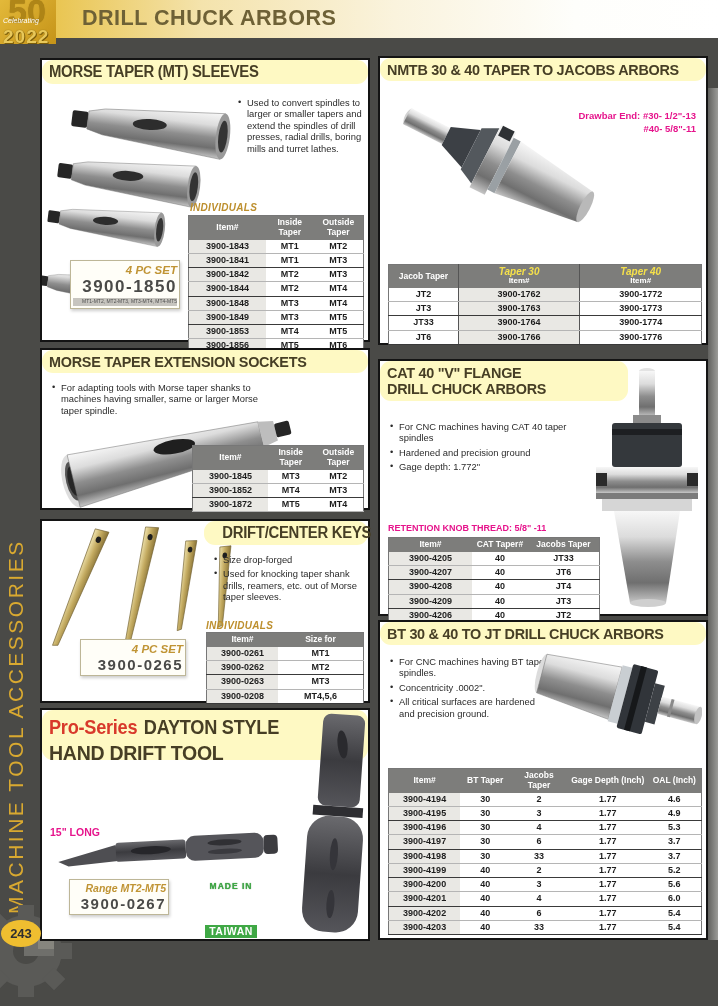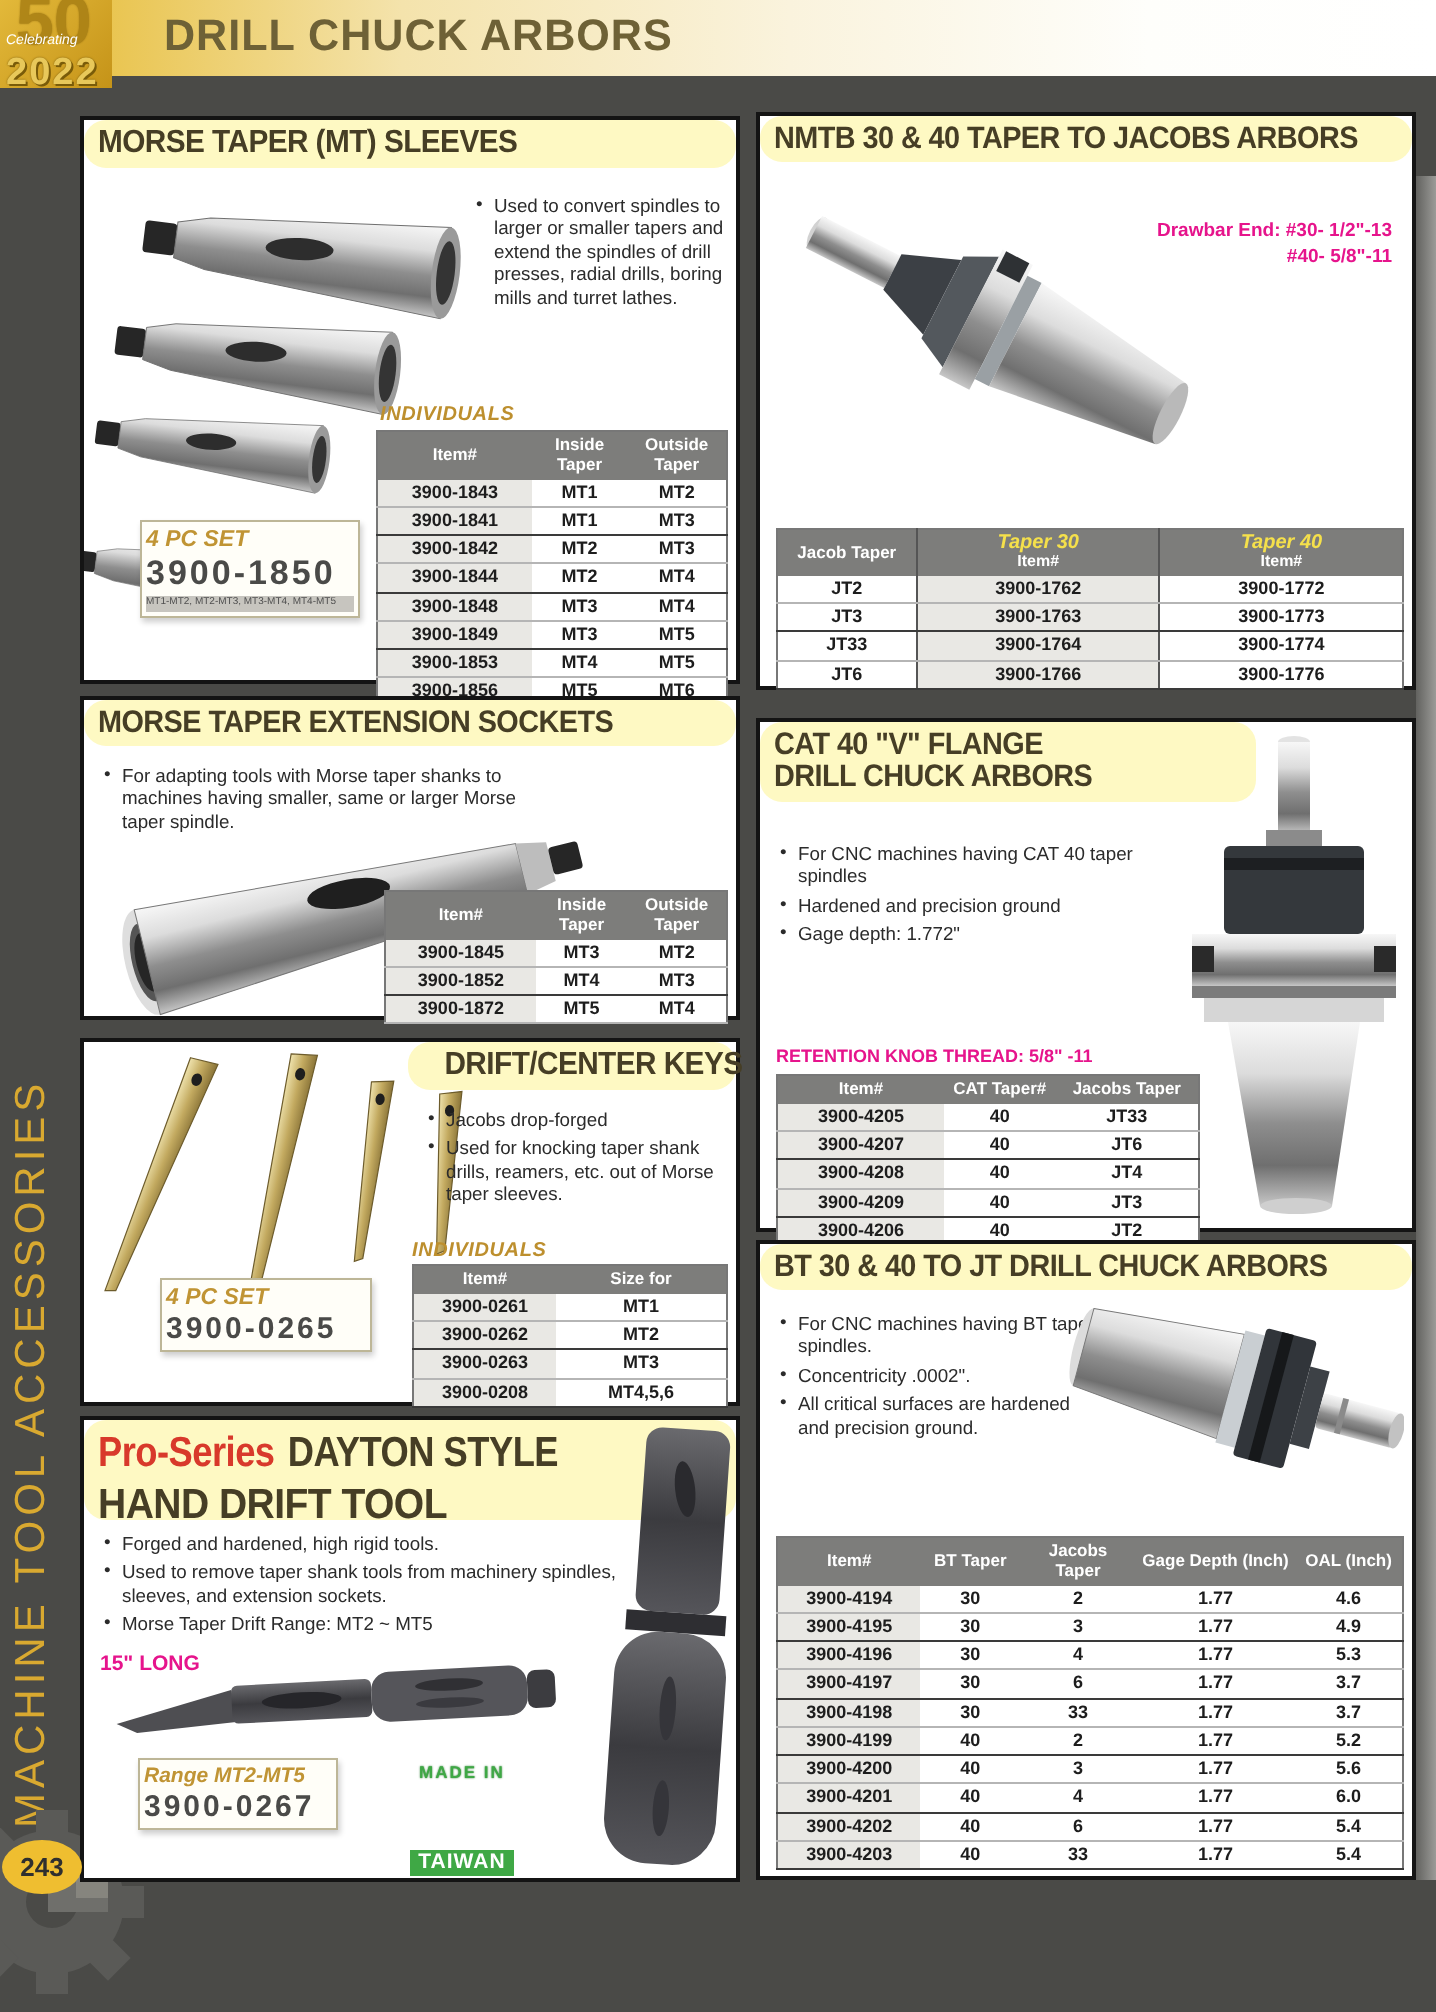"4 PC SET" .setbox { text-align: left -> right }
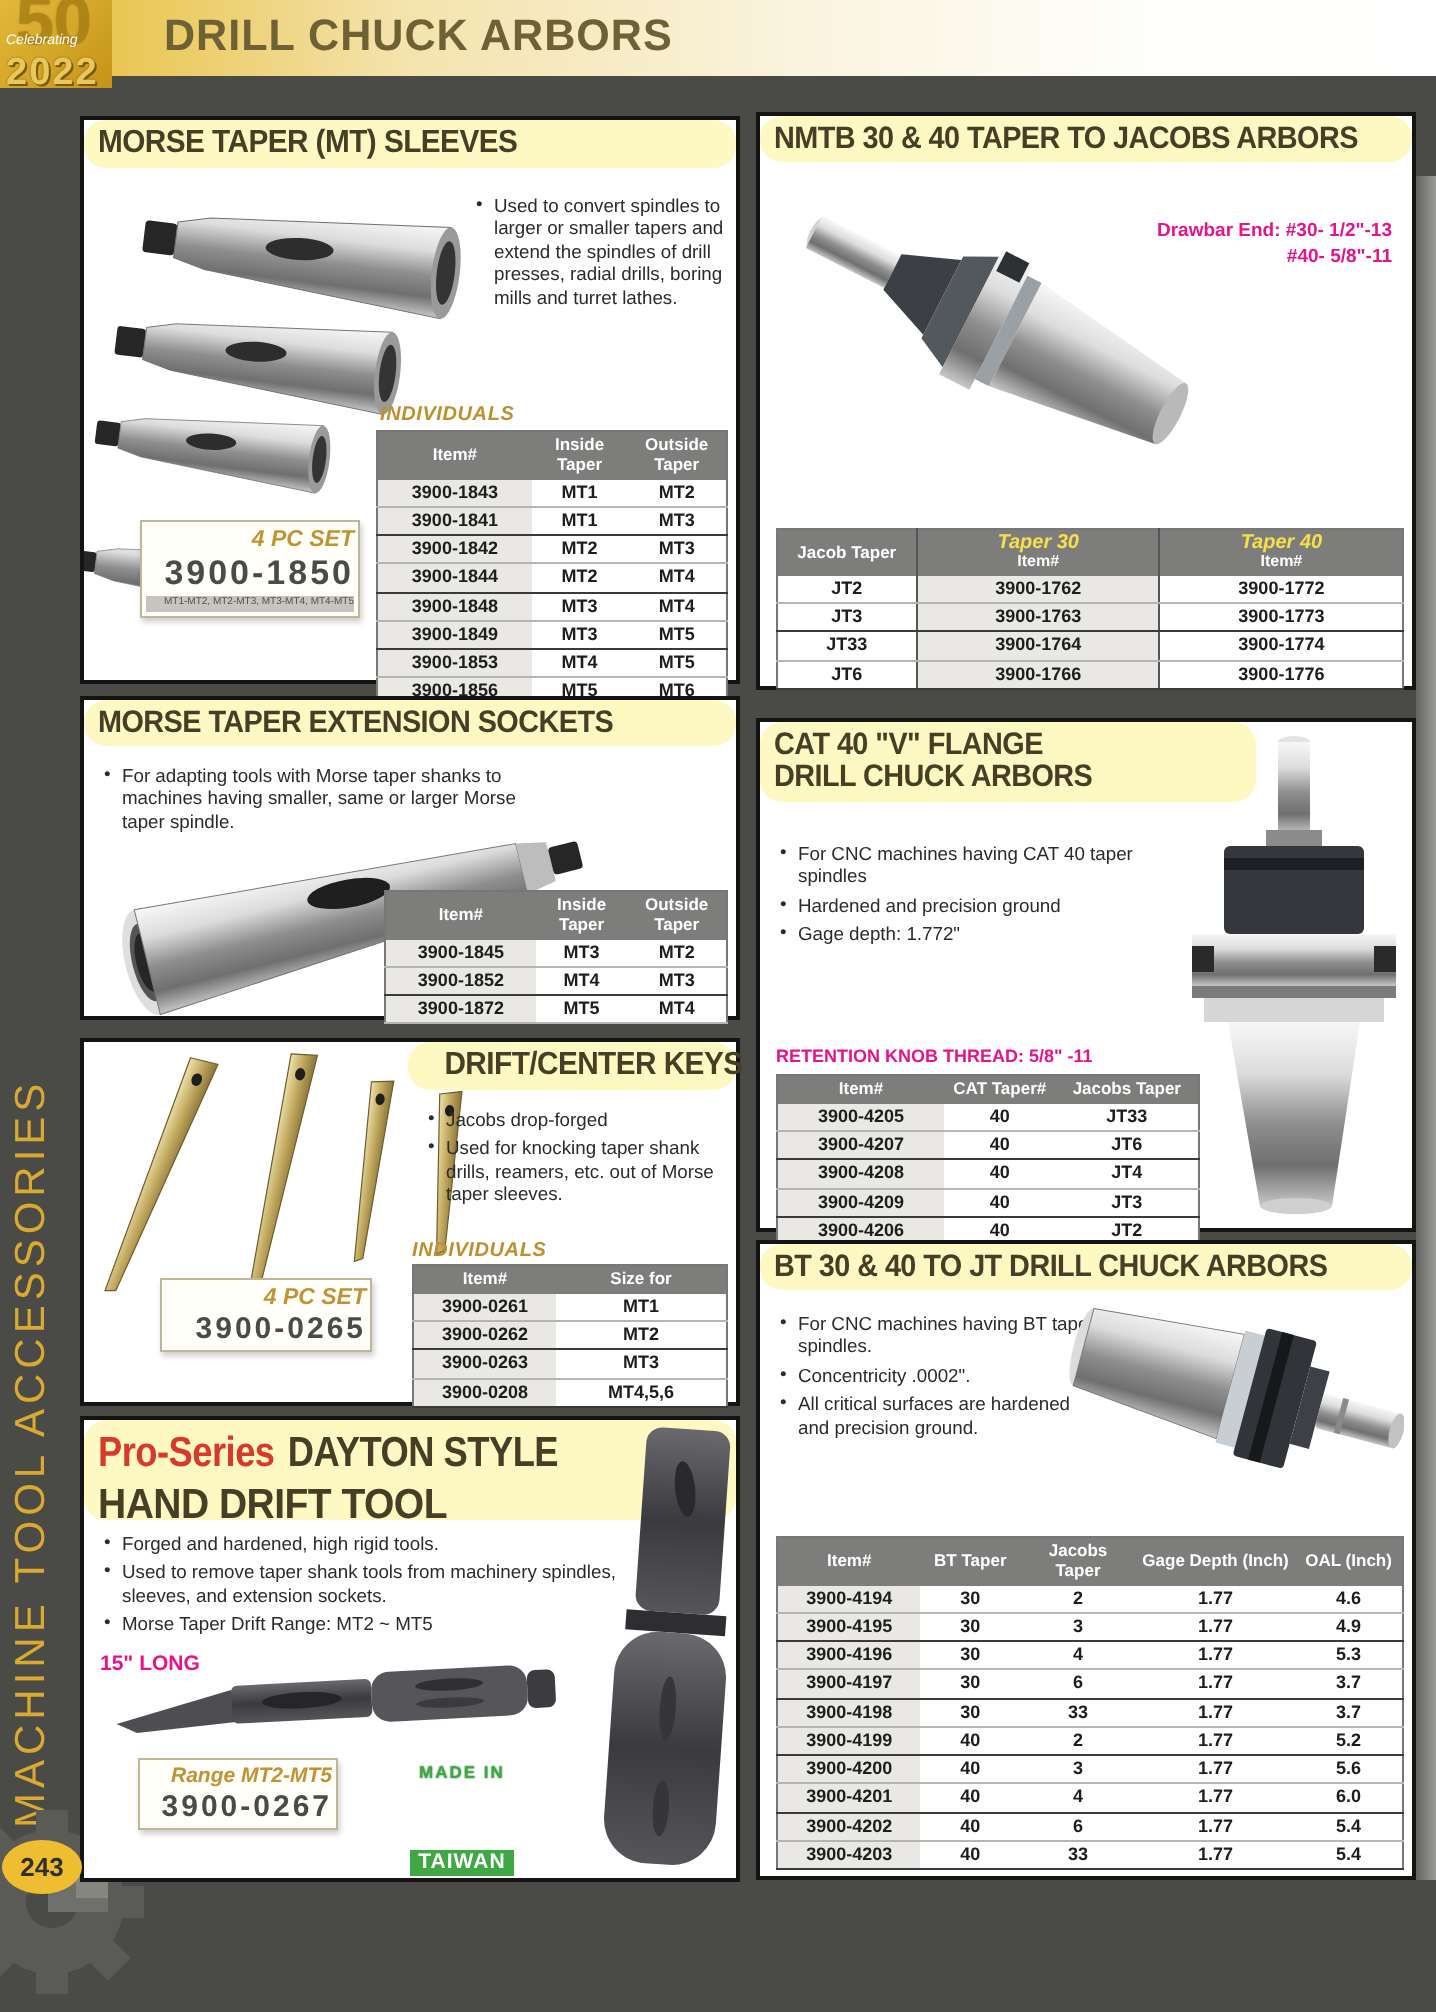"Jacobs drop-forged" li { text: Jacobs -> Size }
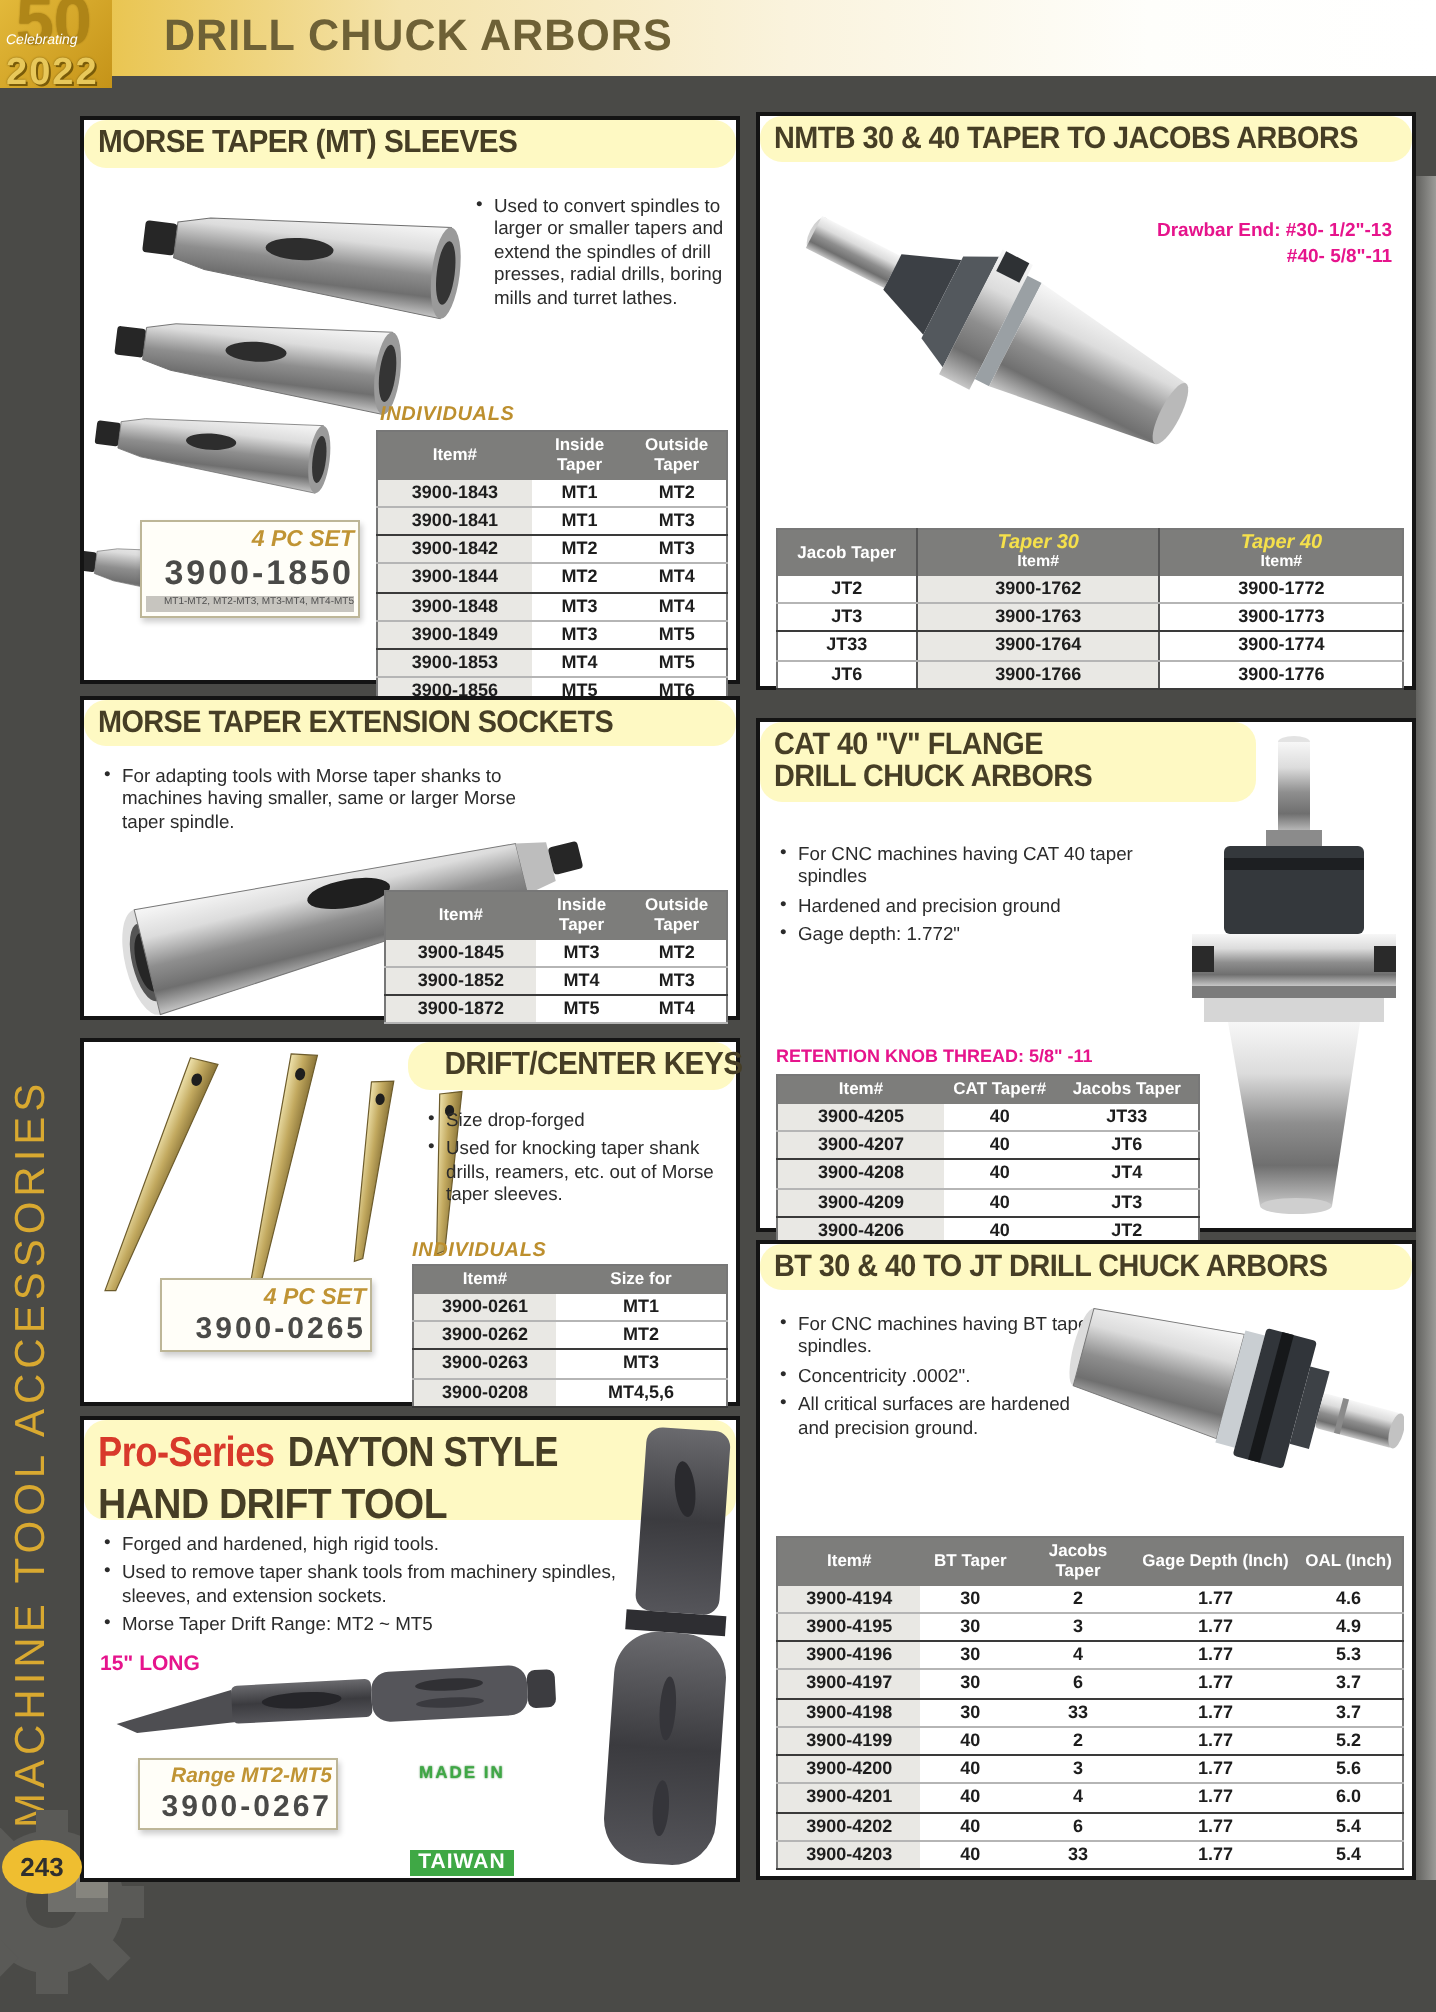"Forged and hardened, high rigid" ul.bullets { html: <ul> <li>Forged and hardened, high rigid tools.</li> <li>Used to remove taper shank tools from machinery spindles, sleeves, and extension sockets.</li> <li>Morse Taper Drift Range: MT2 ~ MT5</li> </ul> -> none }
